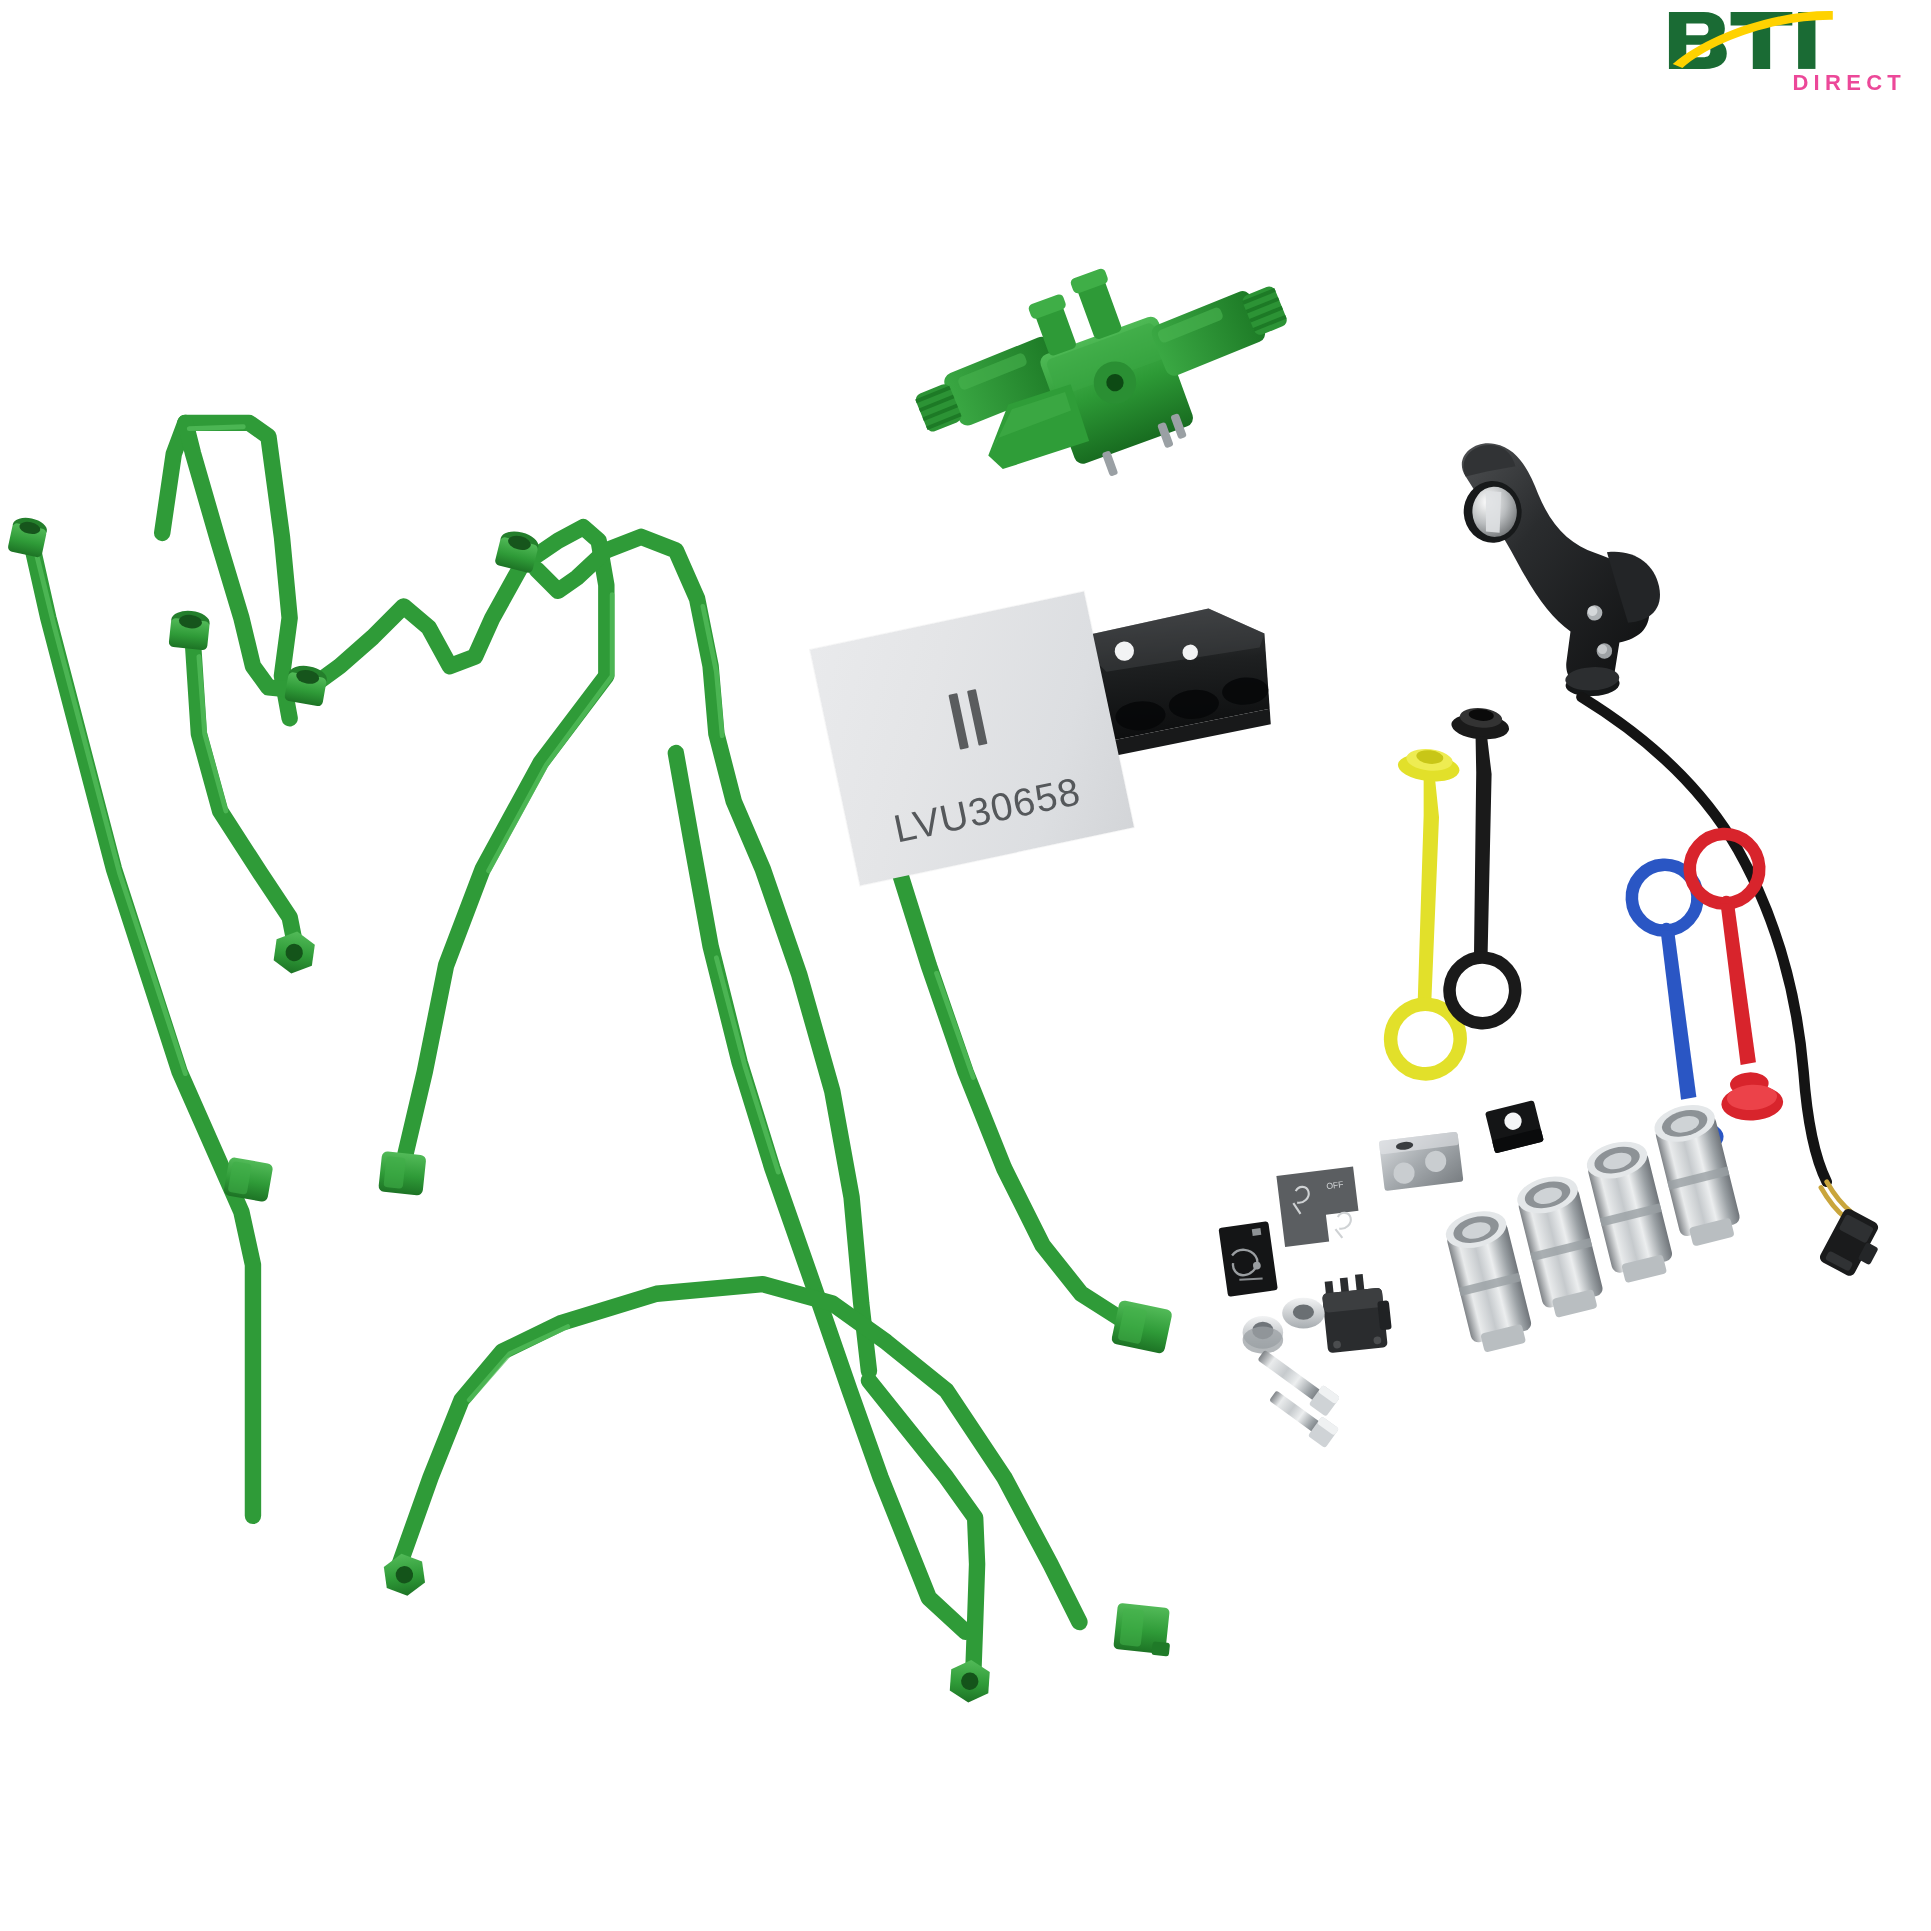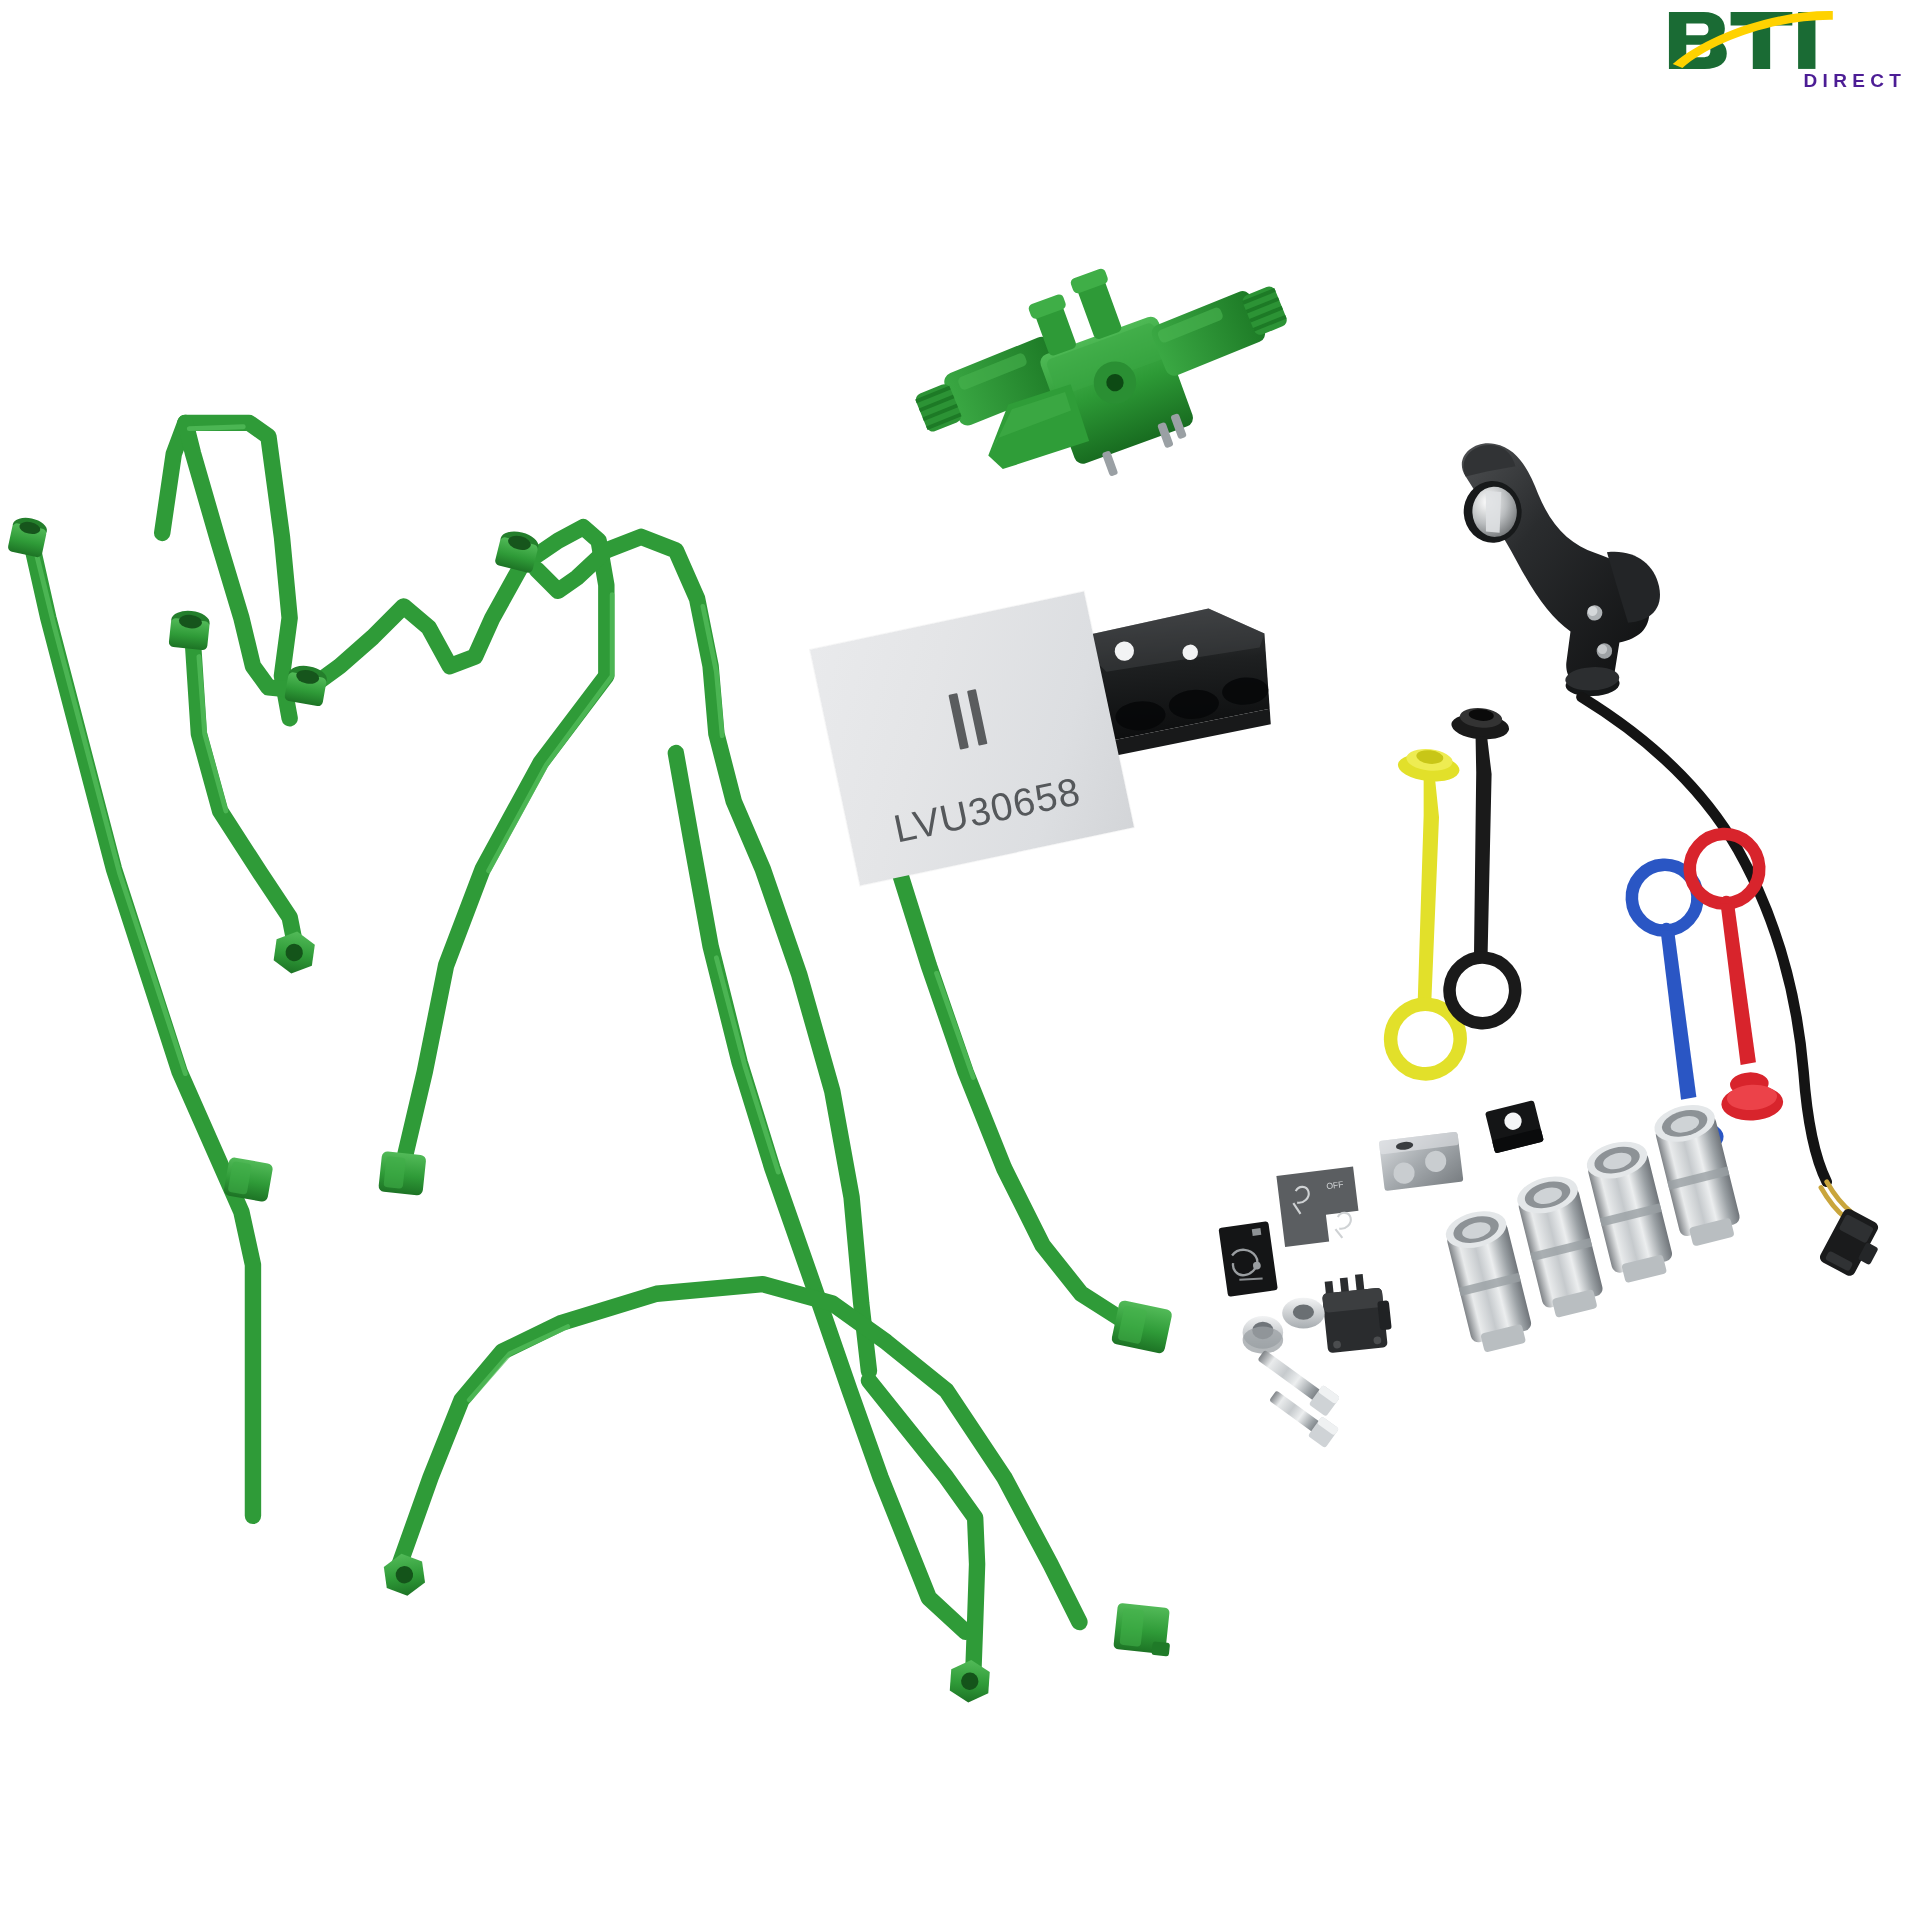"DIRECT" #brand .direct-word { color: #4c1d95 -> #ec4899; font-size: 19px -> 22px }
